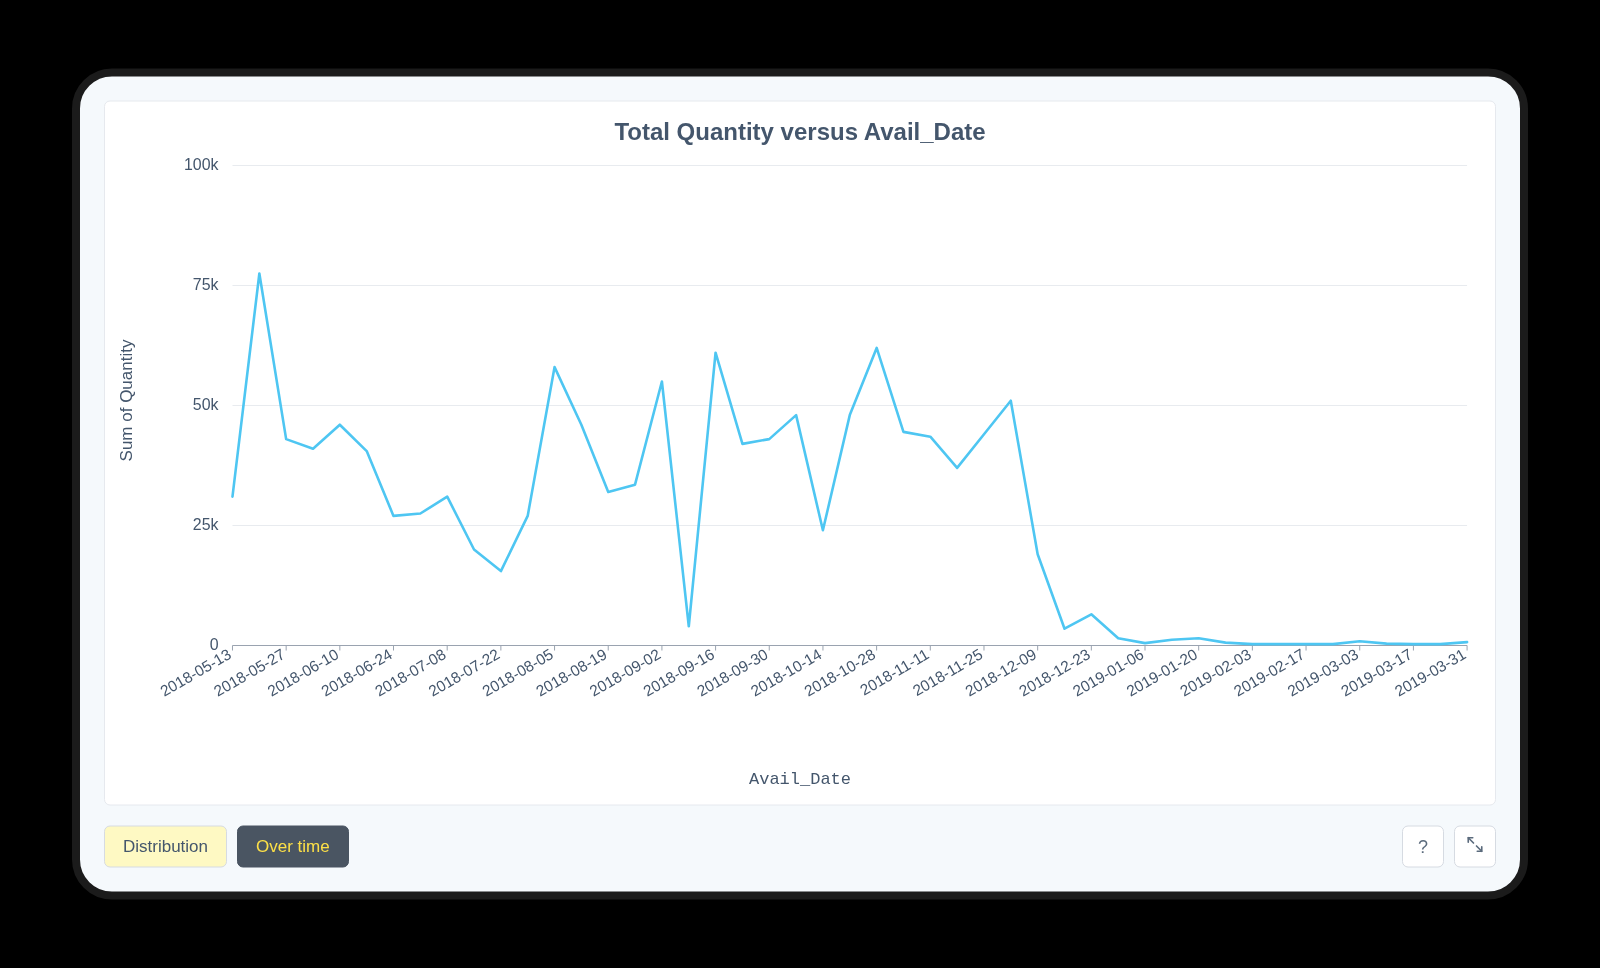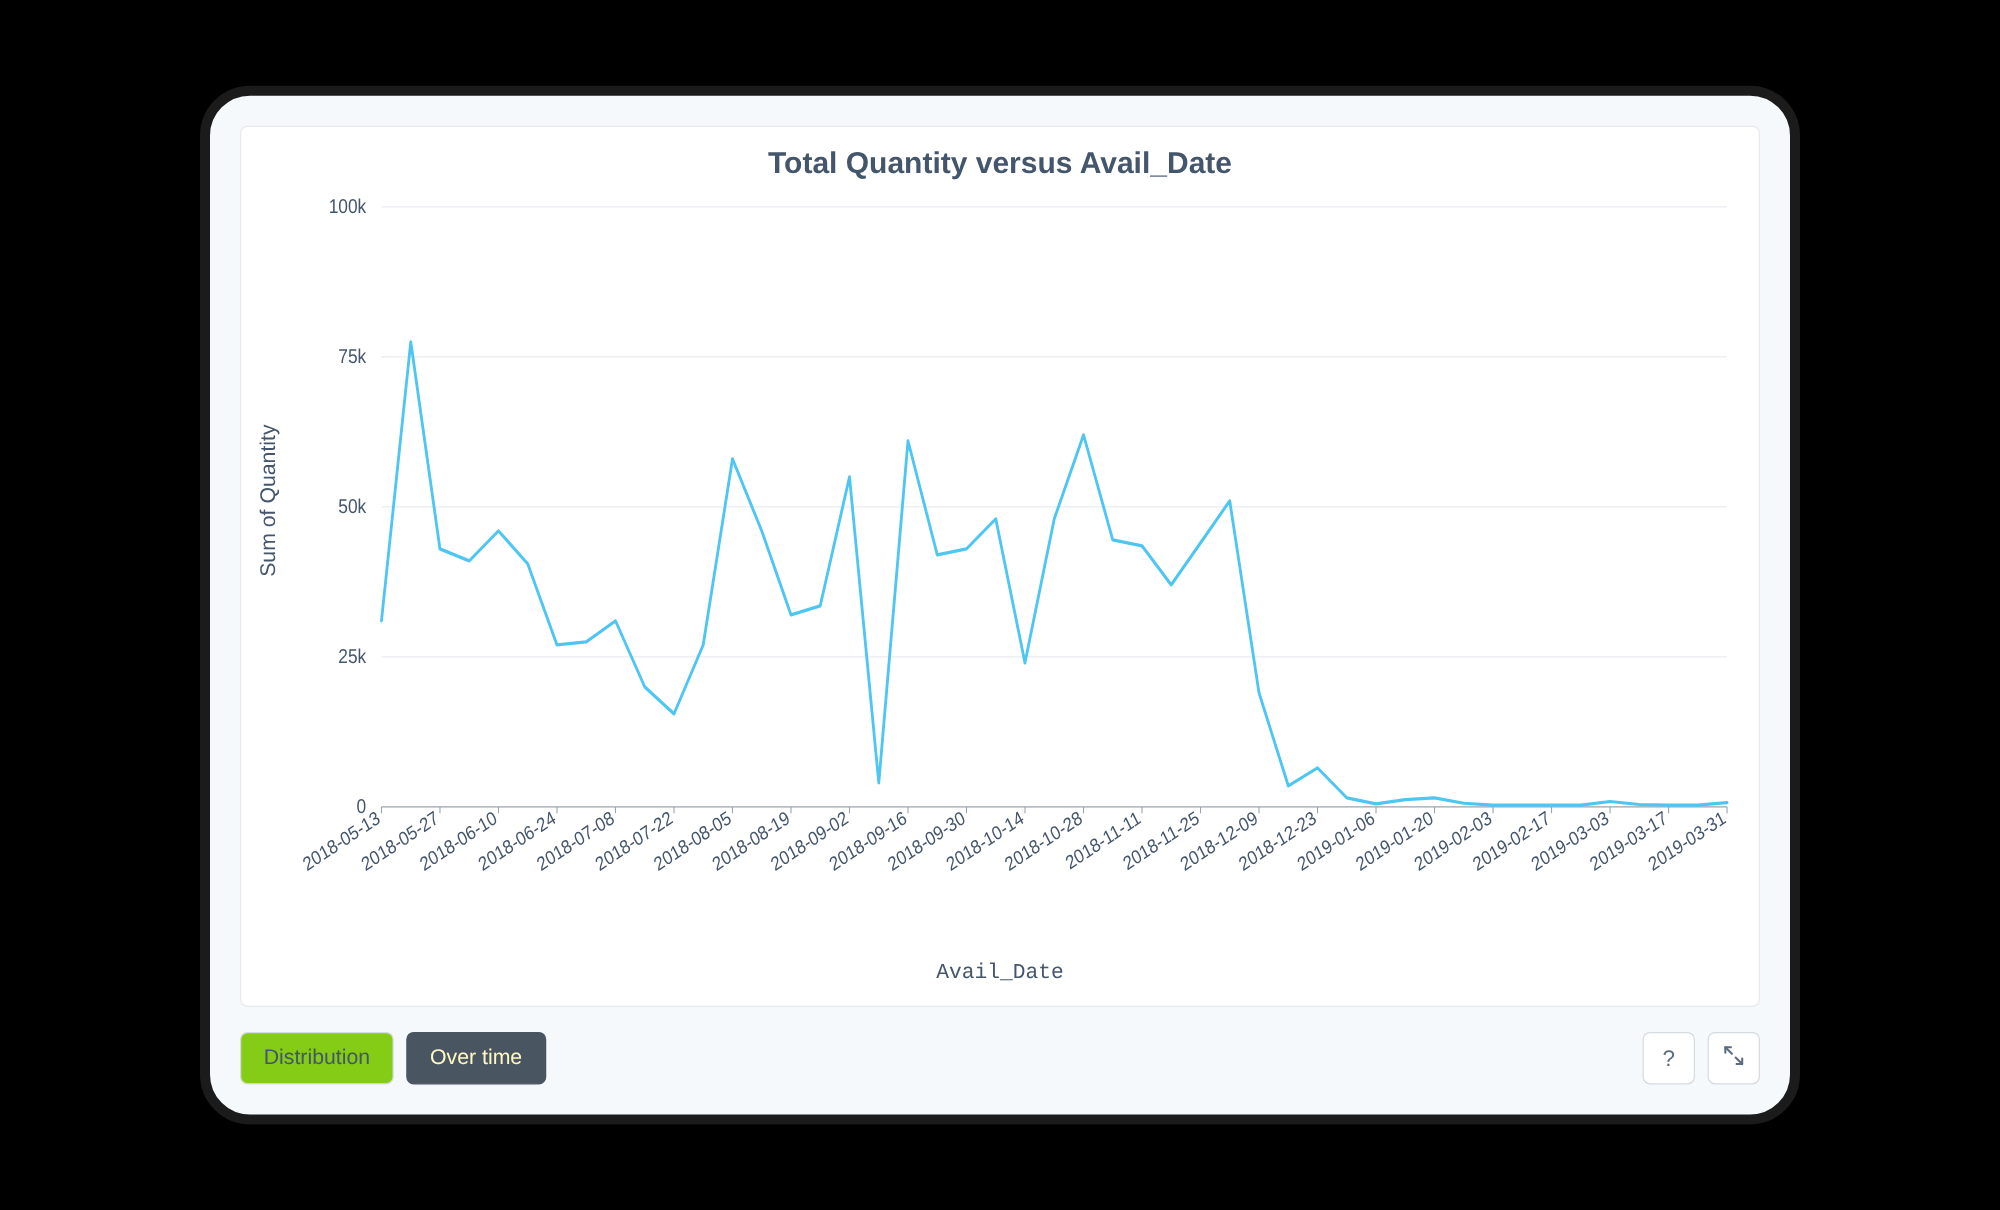"Total Quantity versus Avail_Date" .device { width: 1280px -> 1456px }
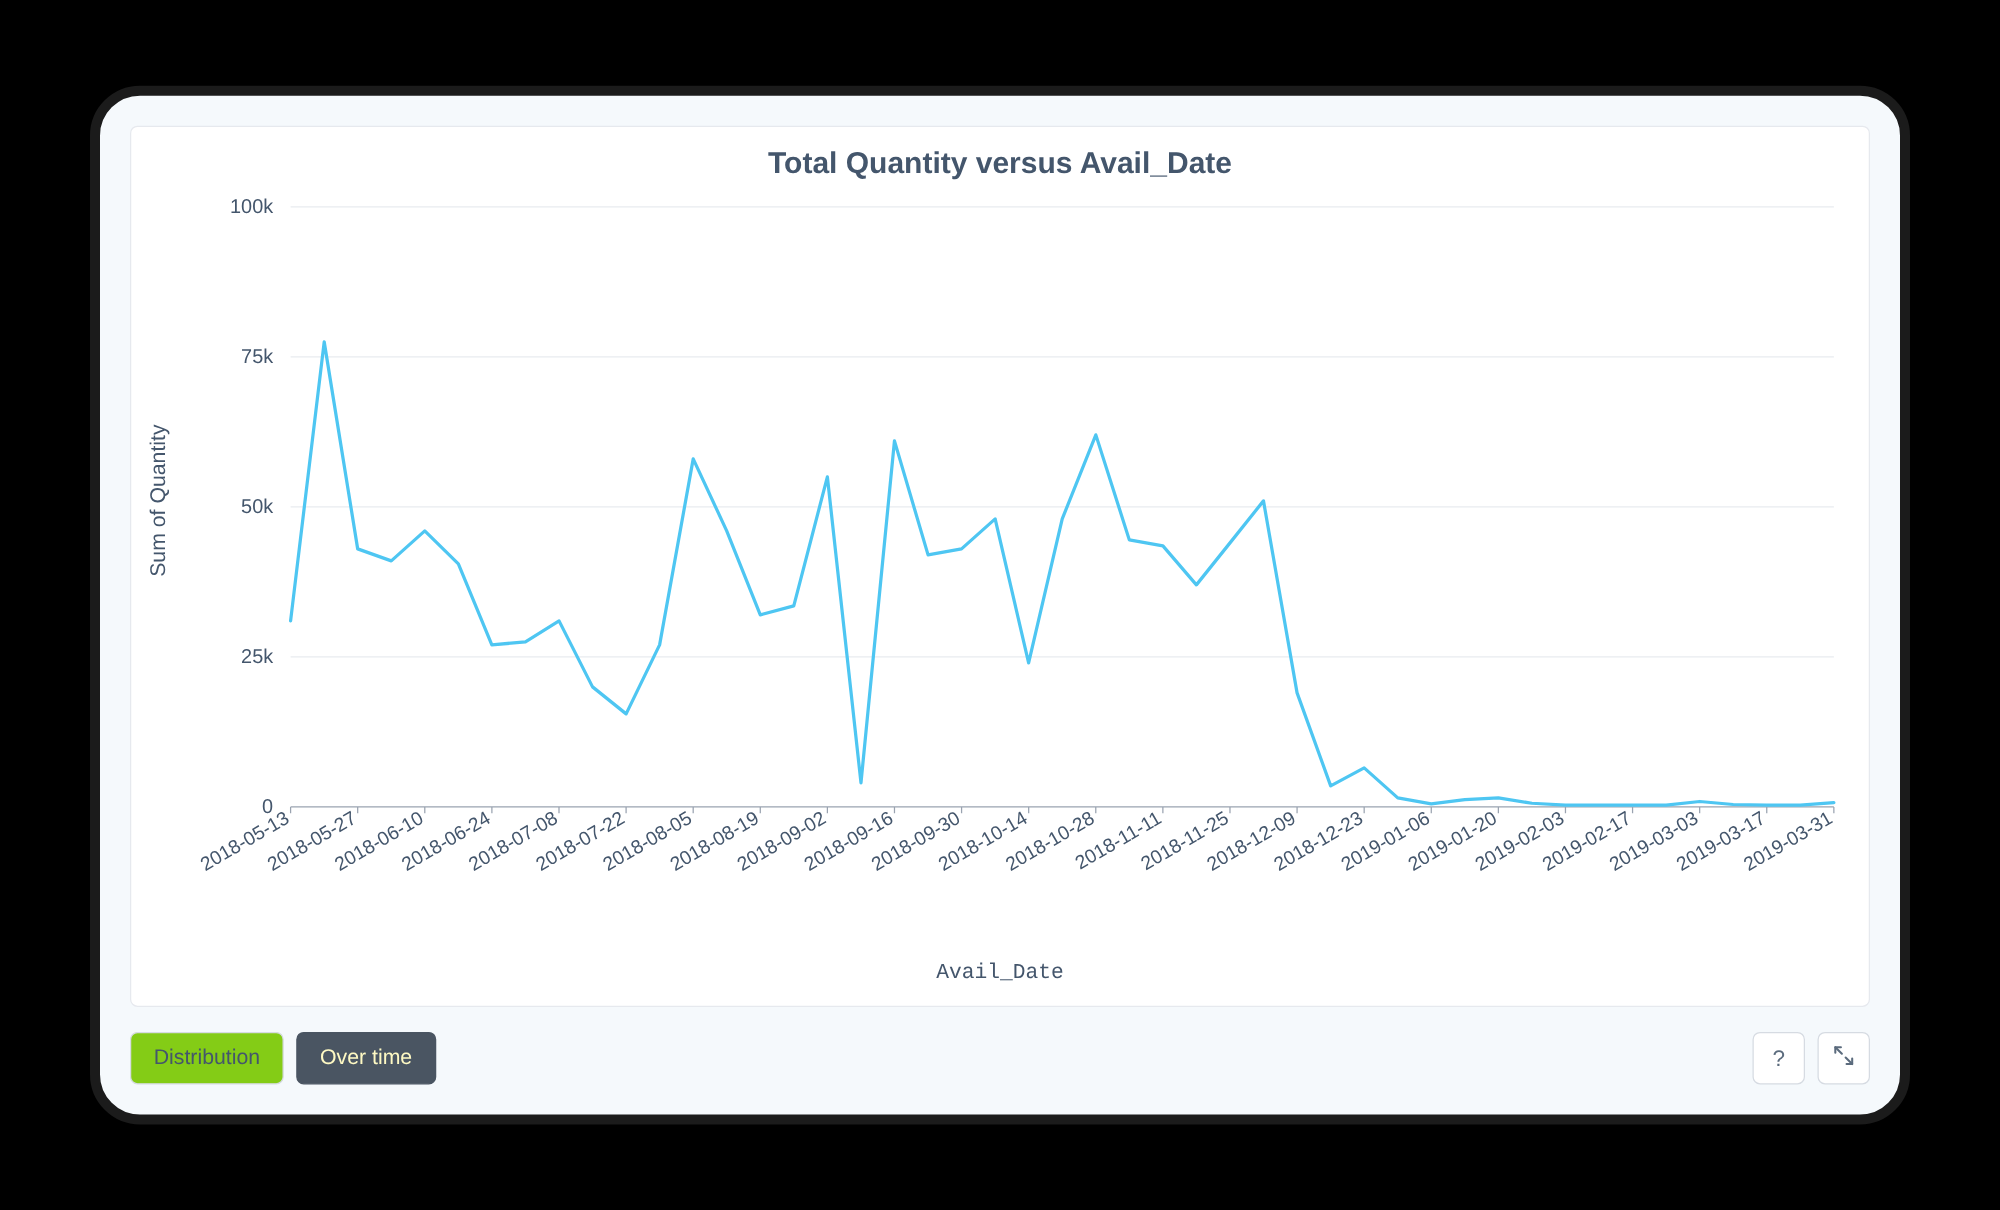"Distribution" .btn { background: #84cc16 -> #fef9c3 }
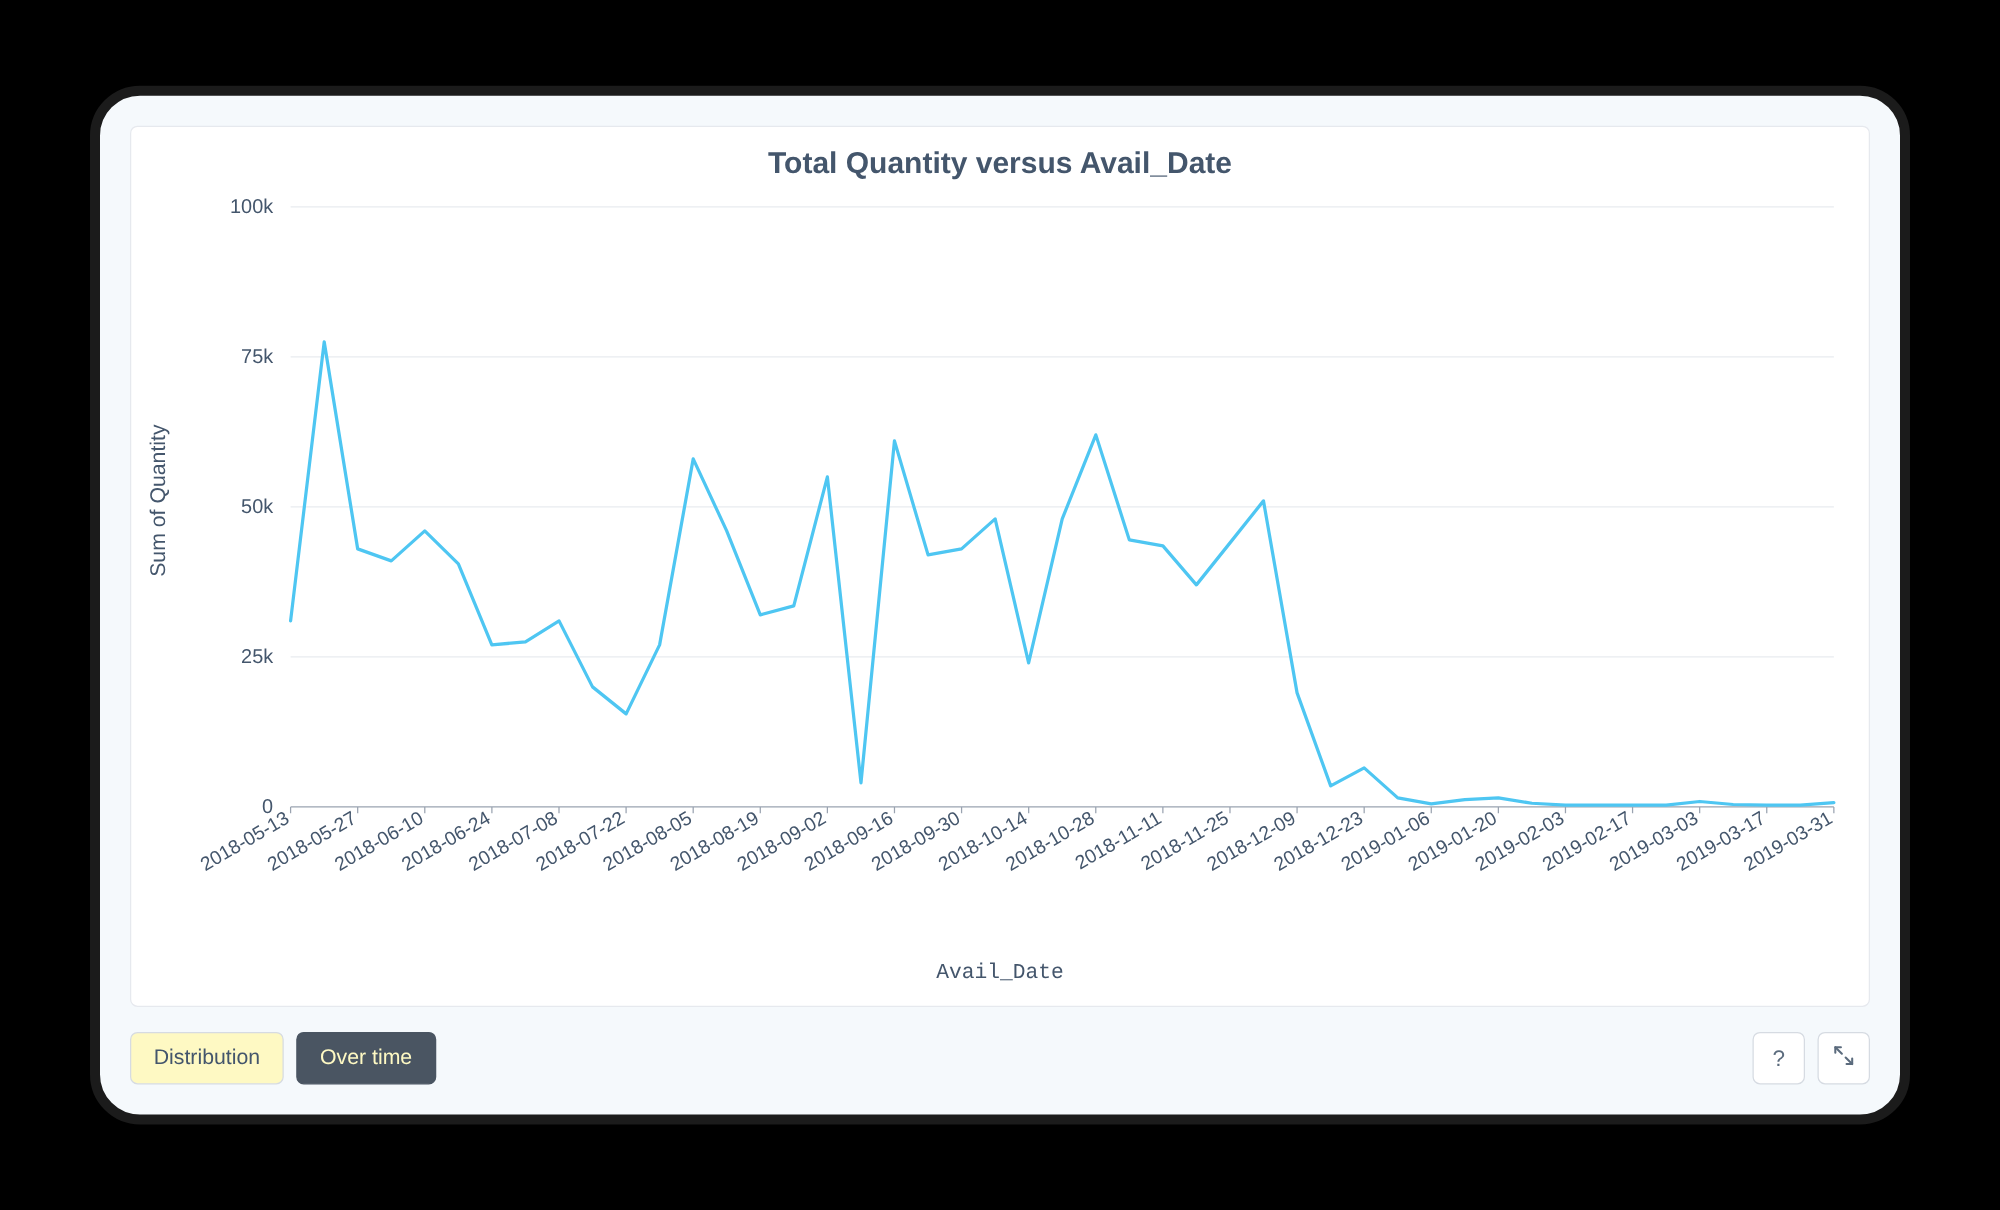"Over time" .btn.selected { color: #fef9c3 -> #fde047 }
